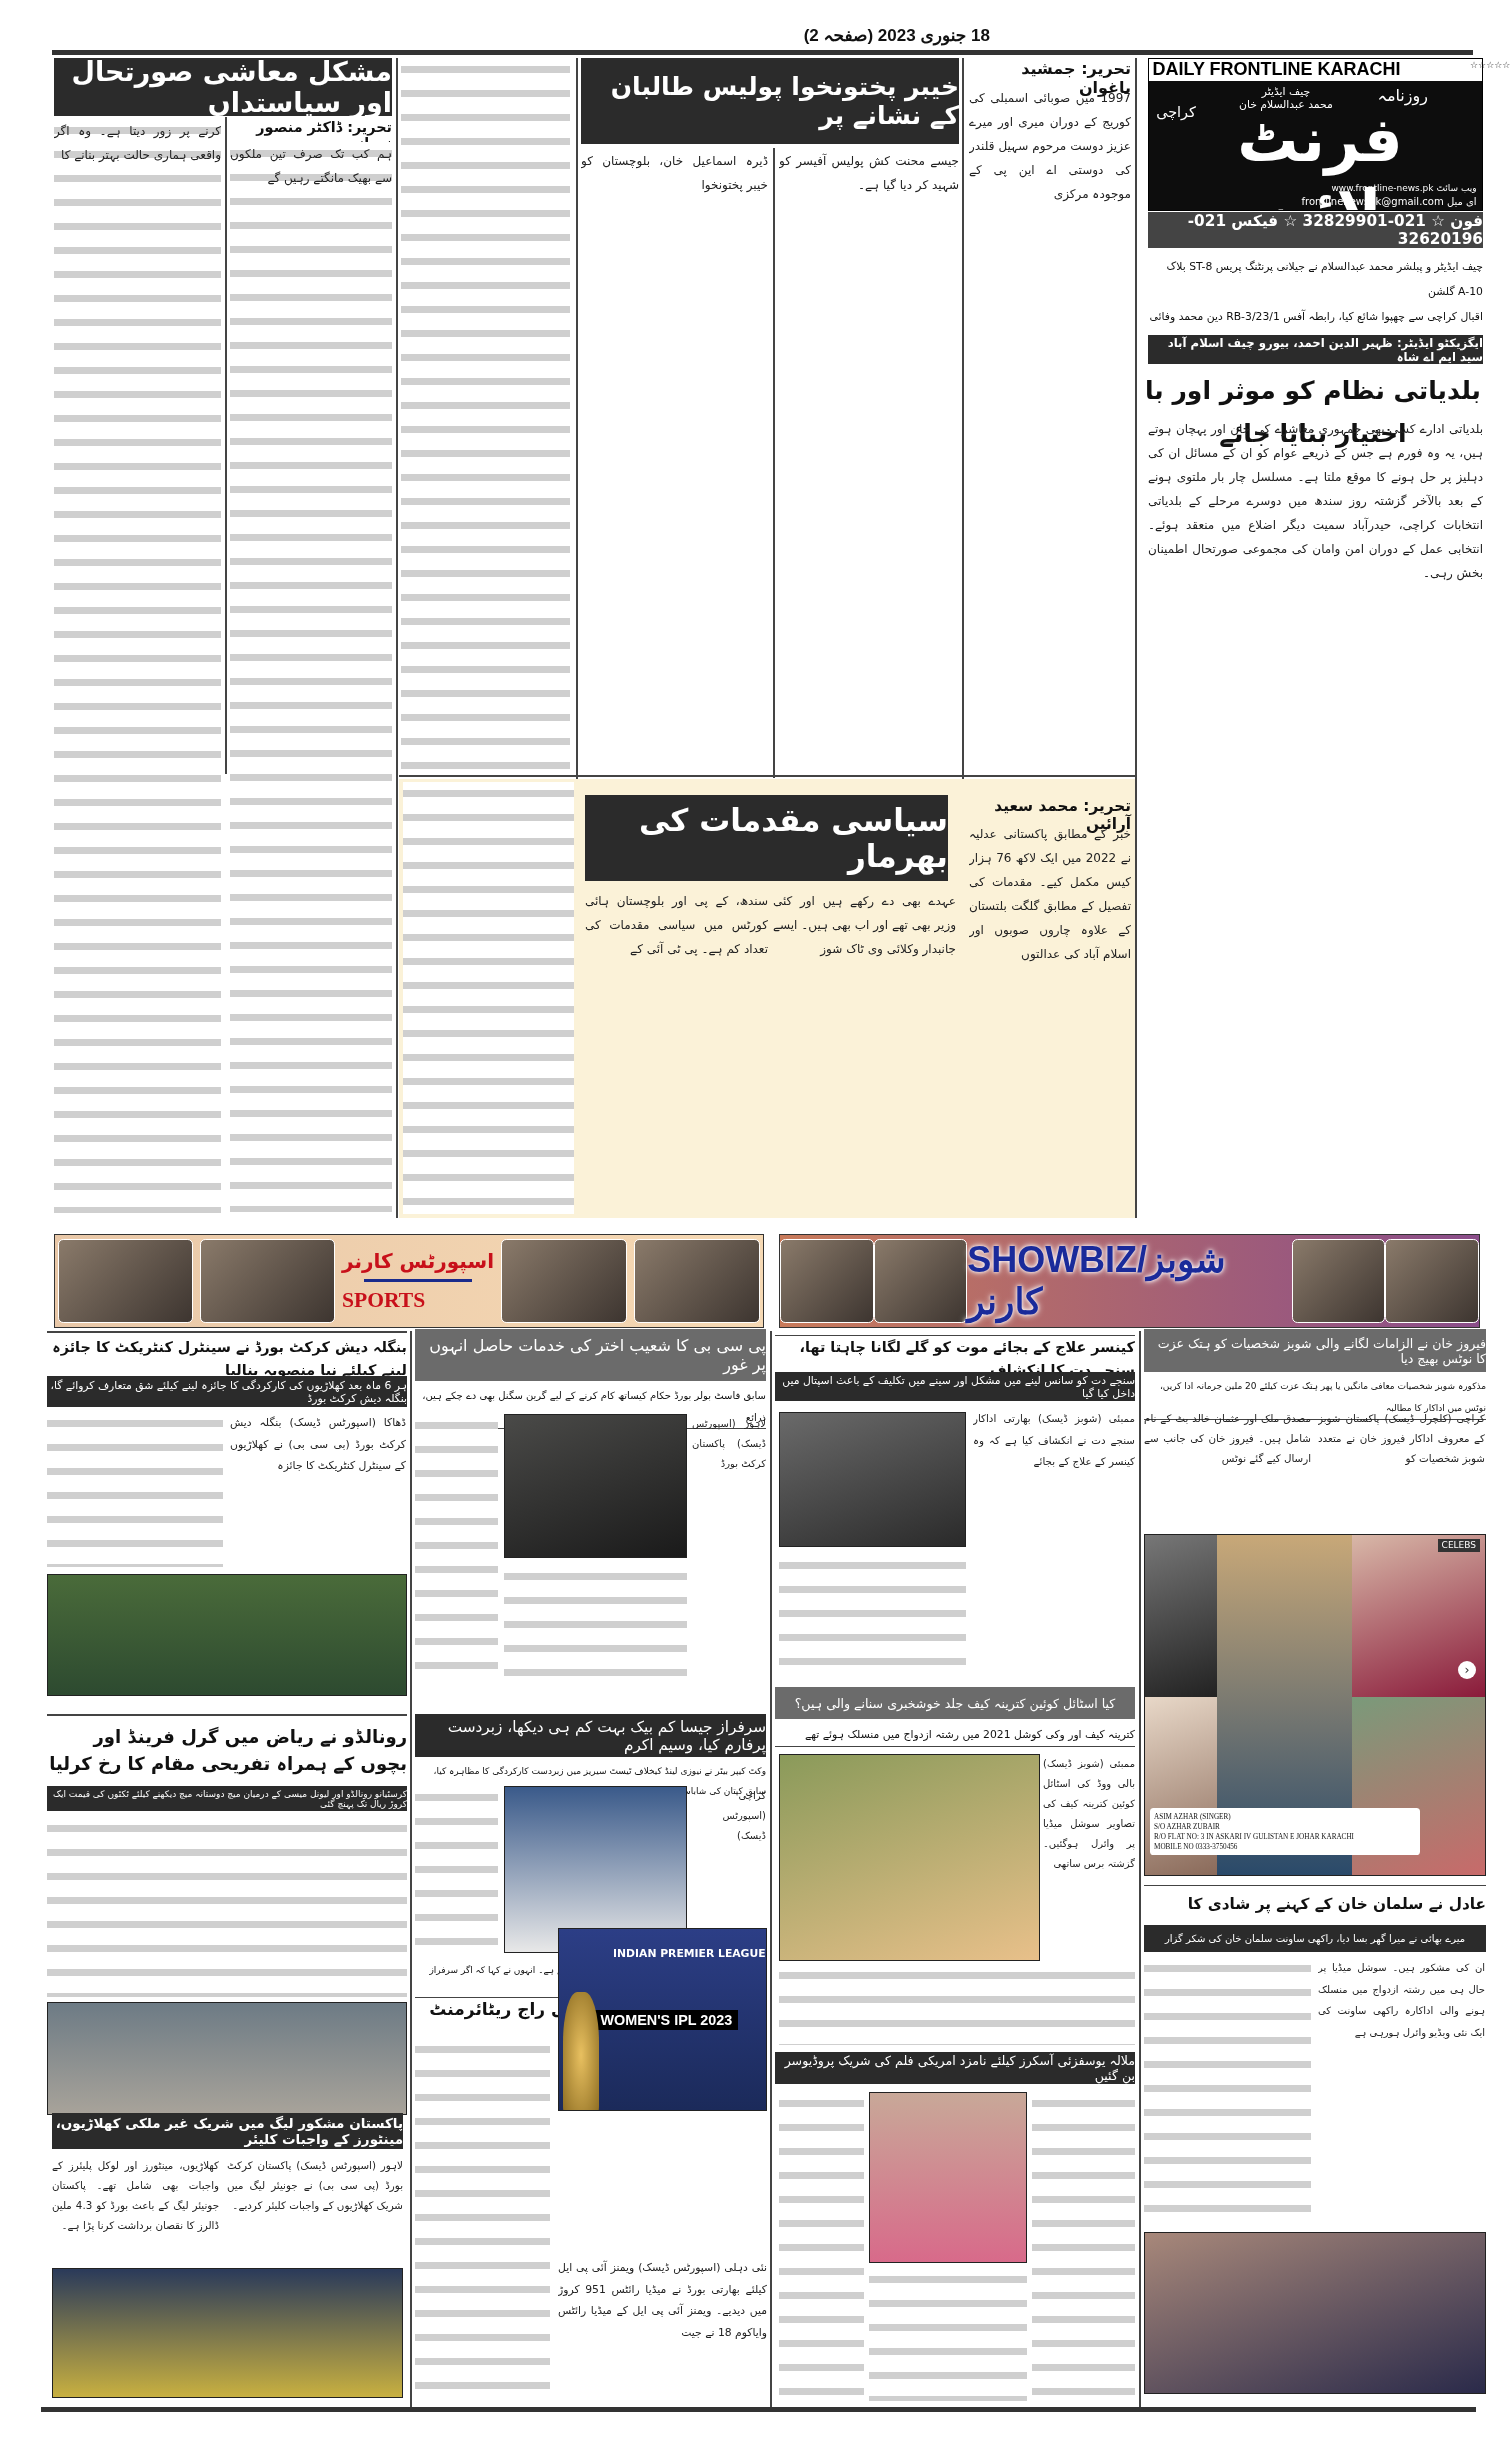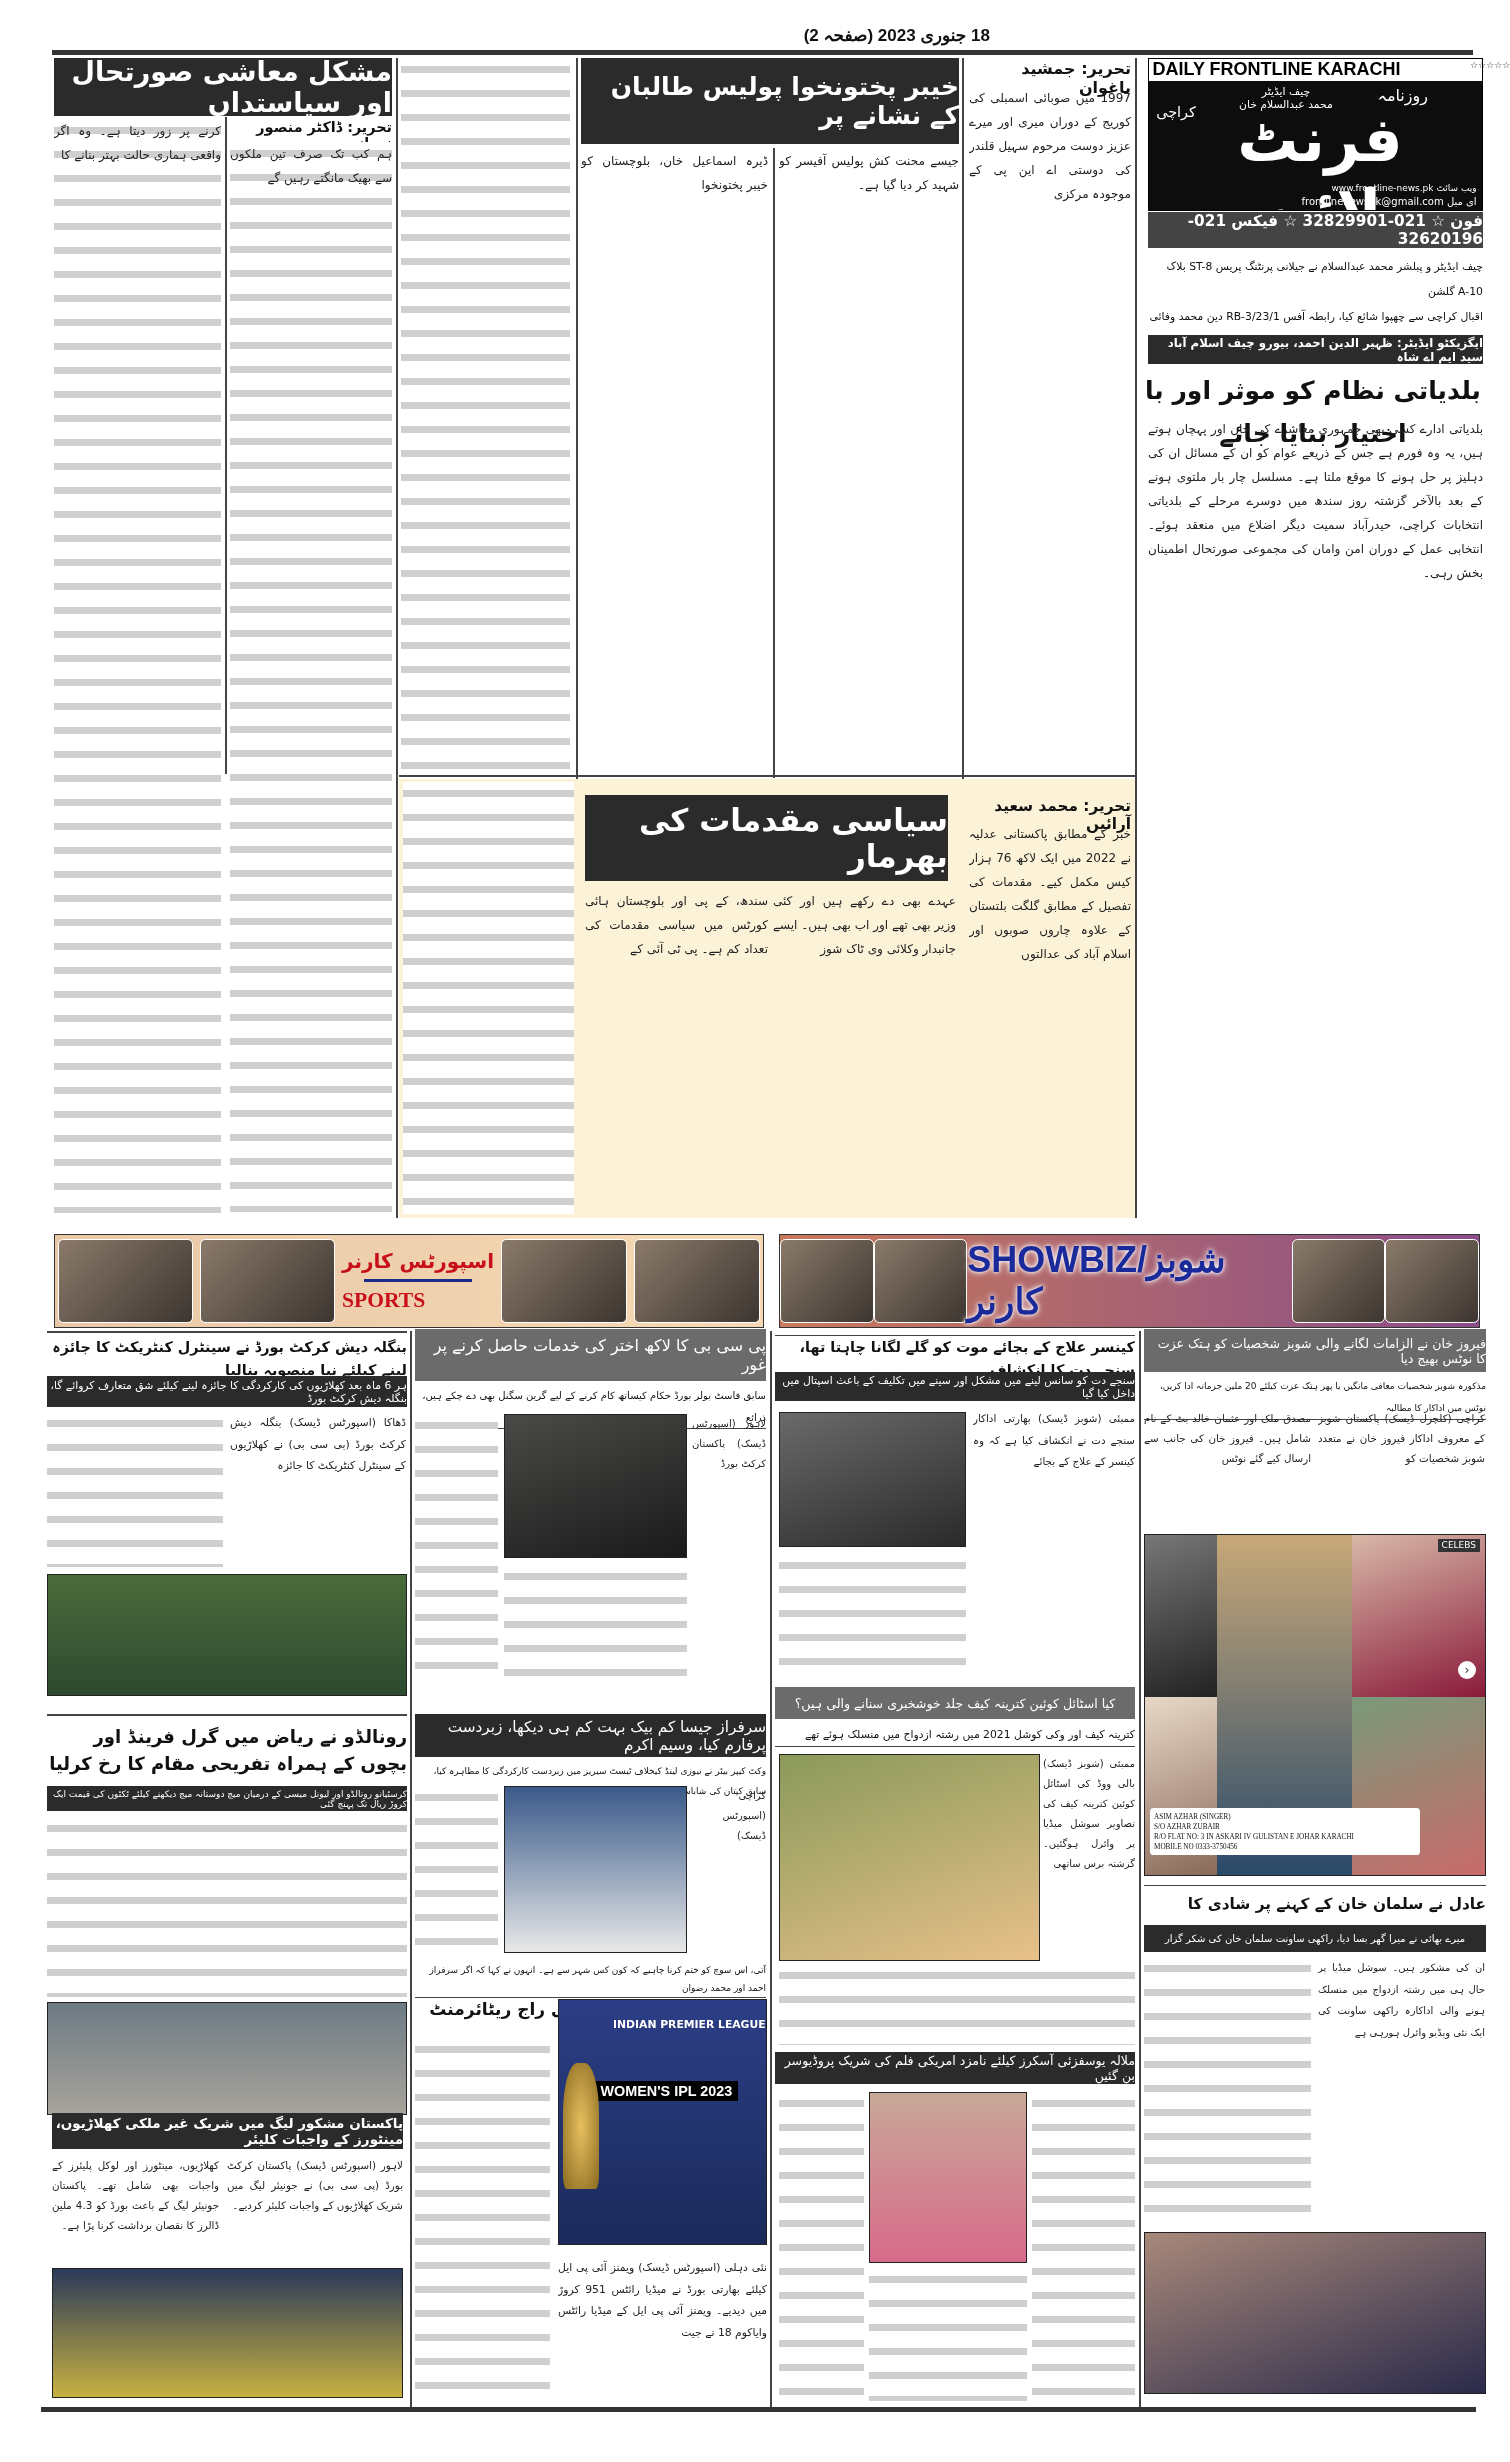"پی سی بی کا لاکھ" div.abs { text: لاکھ اختر کی خدمات حاصل کرنے -> شعیب اختر کی خدمات حاصل انہوں }
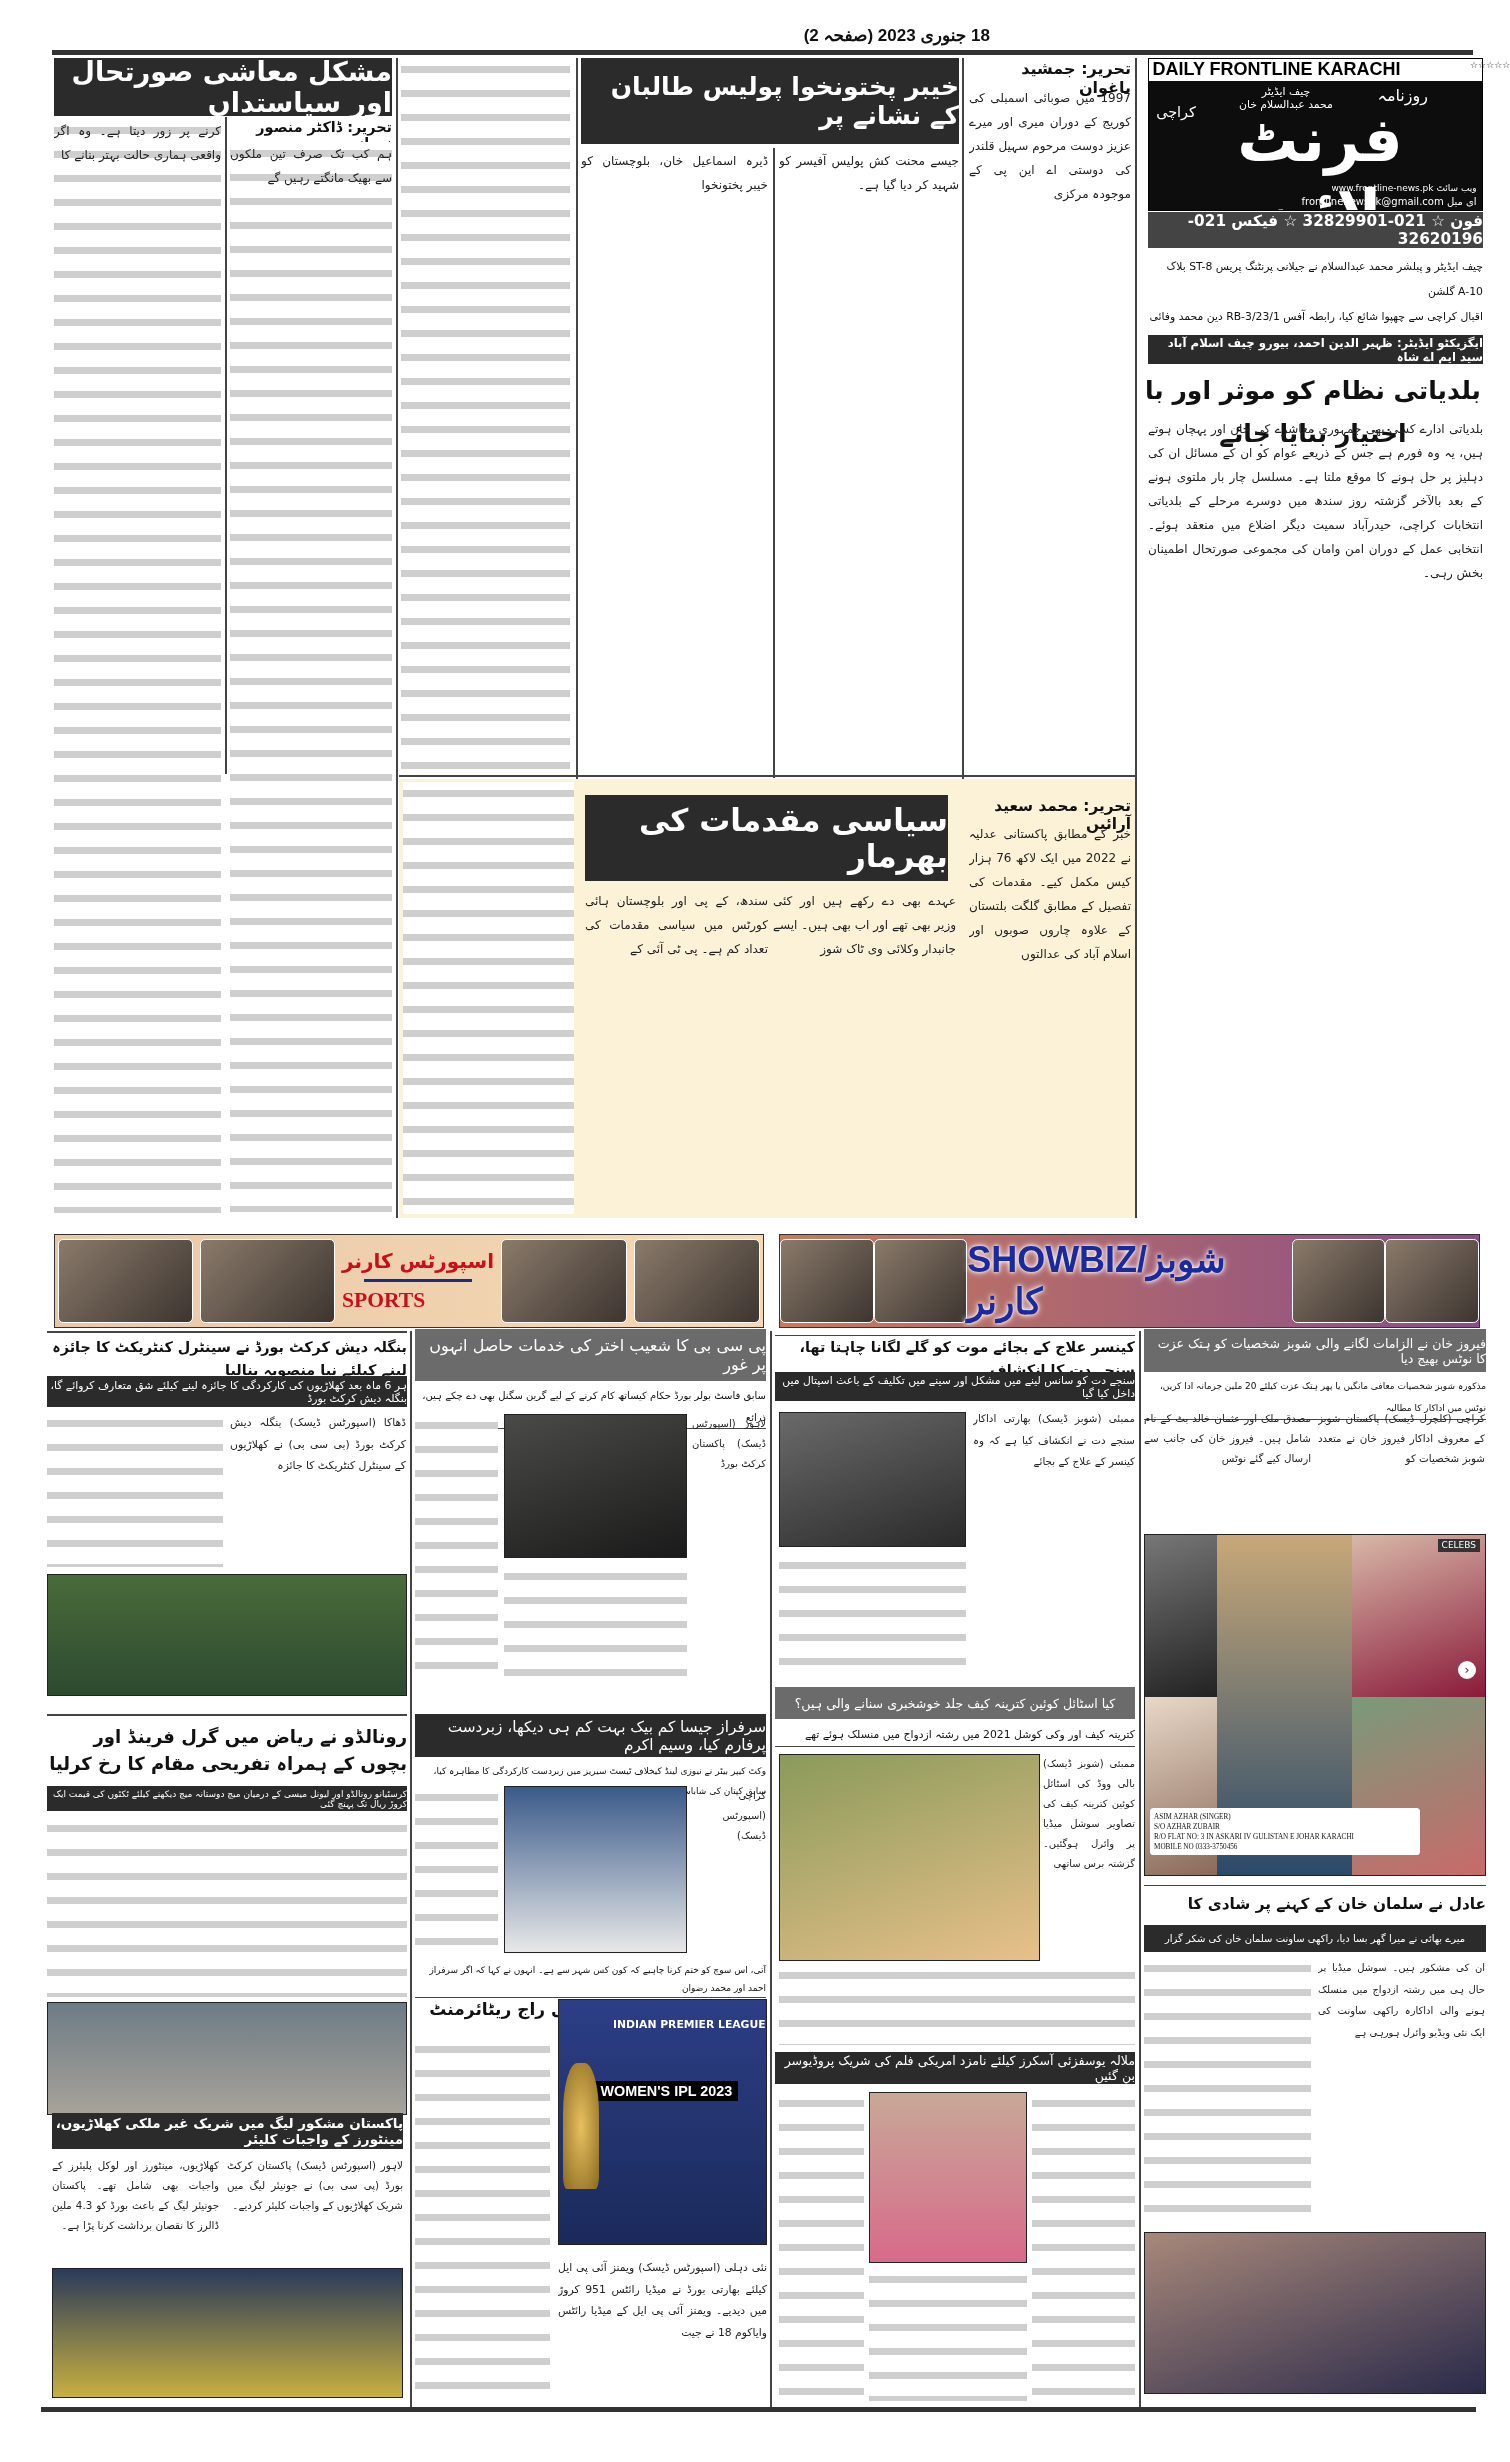"INDIAN PREMIER LEAGUE" div.abs { height: 246px -> 183px; top: 1999px -> 1928px }
